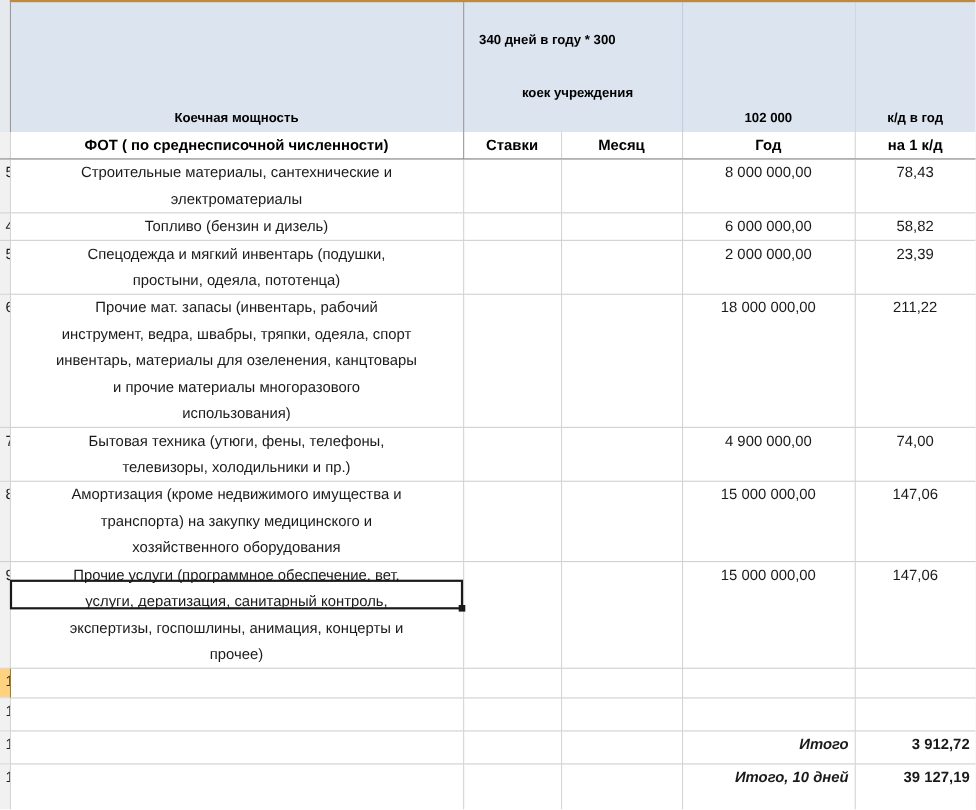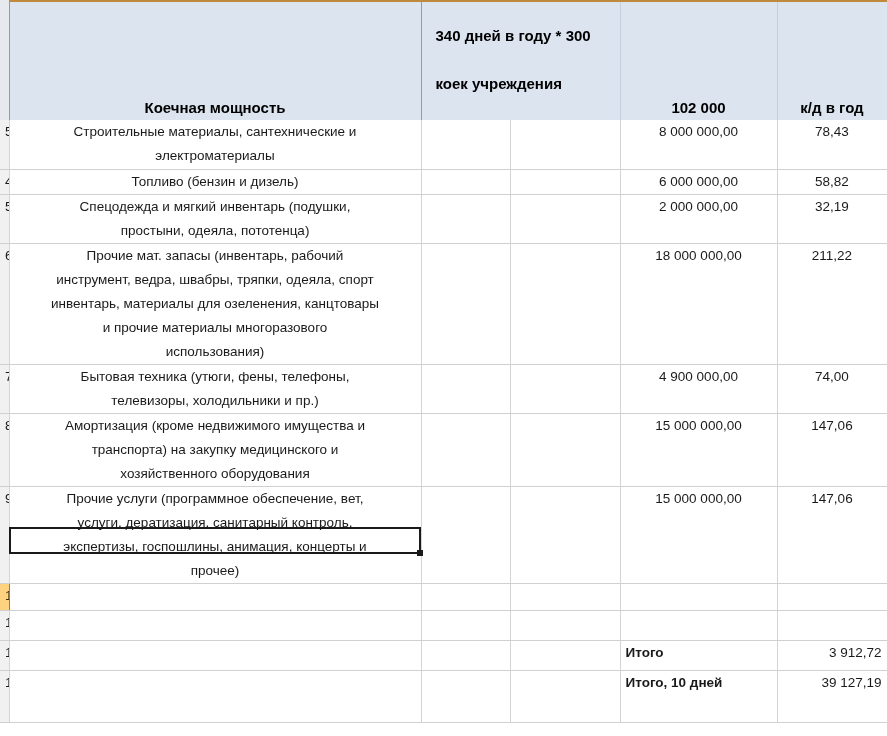"340 дней в году *" tr.hdr-band td { font-size: 15px -> 12px }
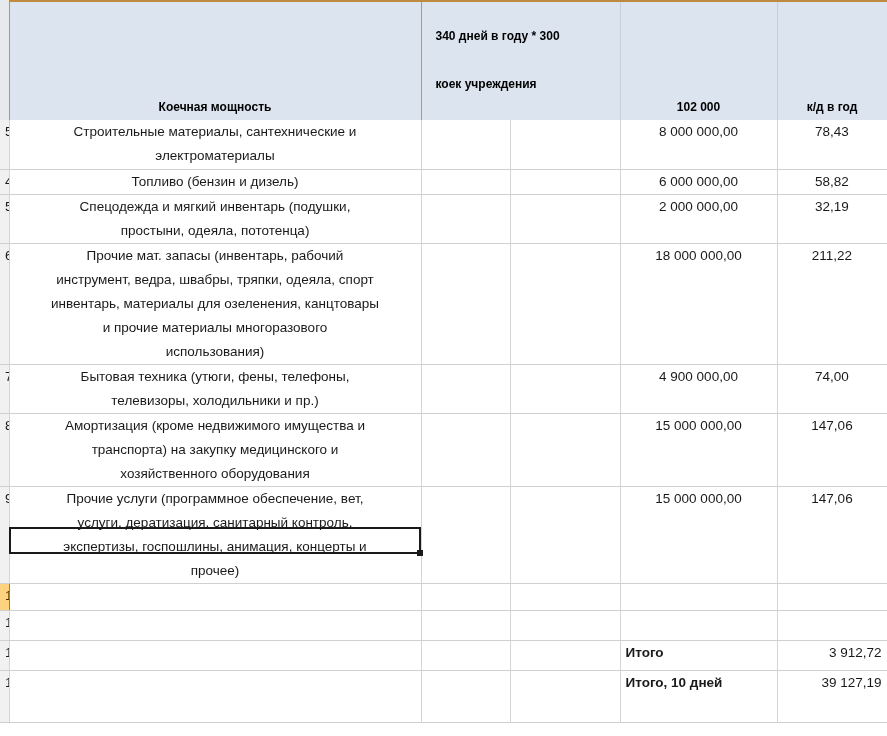"коек учреждения" div { text-align: left -> center }
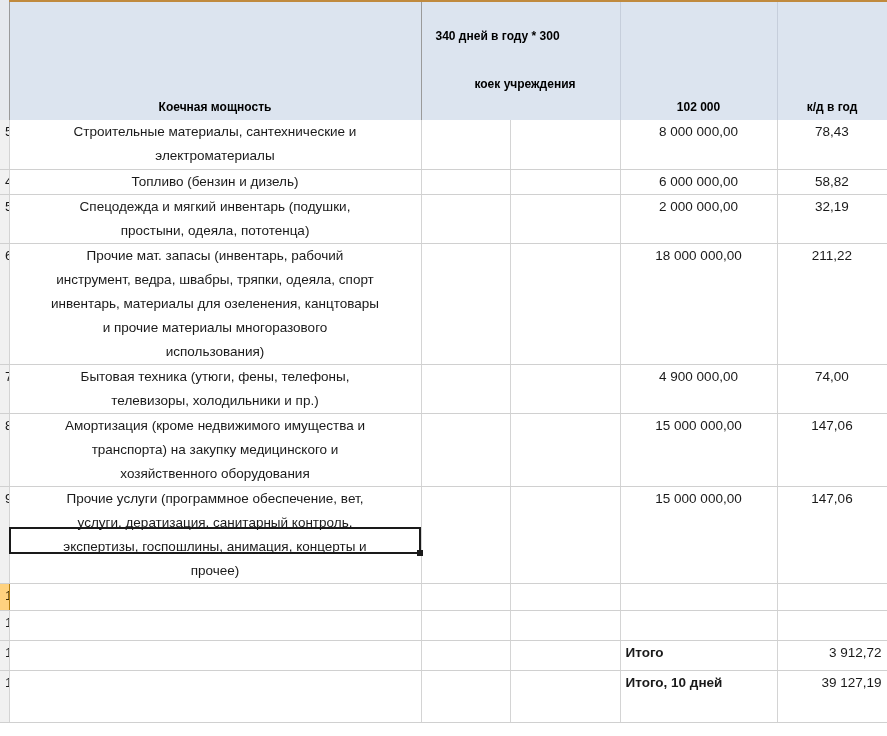"ФОТ ( по среднесписочной численности)" tr.hdr-sub { html: none -> <tr> <td></td> <td>ФОТ ( по среднесписочной численности)</td> <td>Ставки</td> <td>Месяц</td> <td>Год</td> <td>на 1 к/д</td> </tr> }
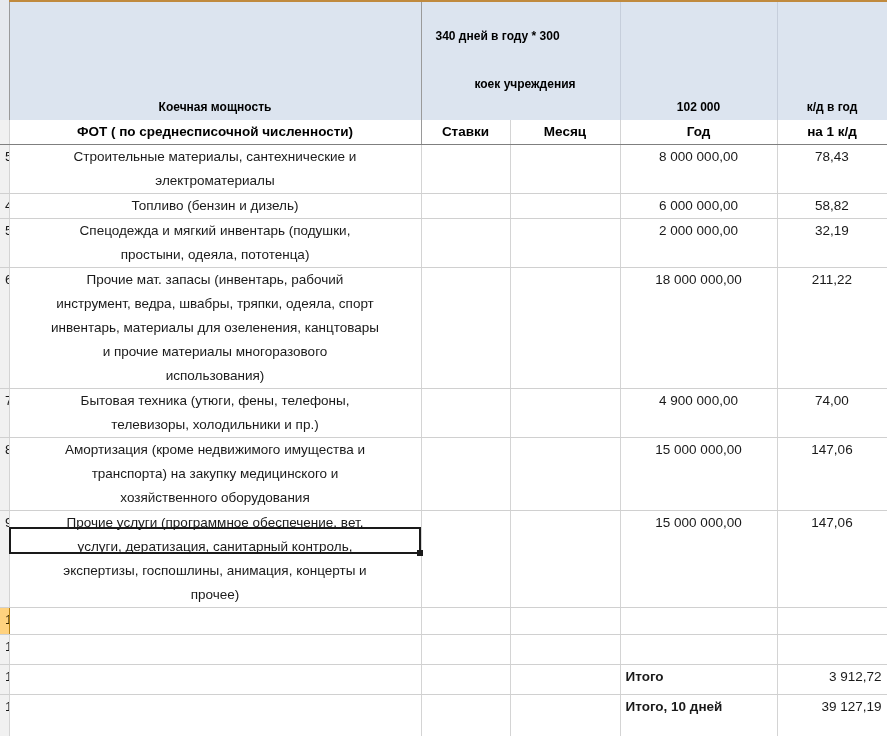"32,19" td.num { text: 32,19 -> 23,39 }
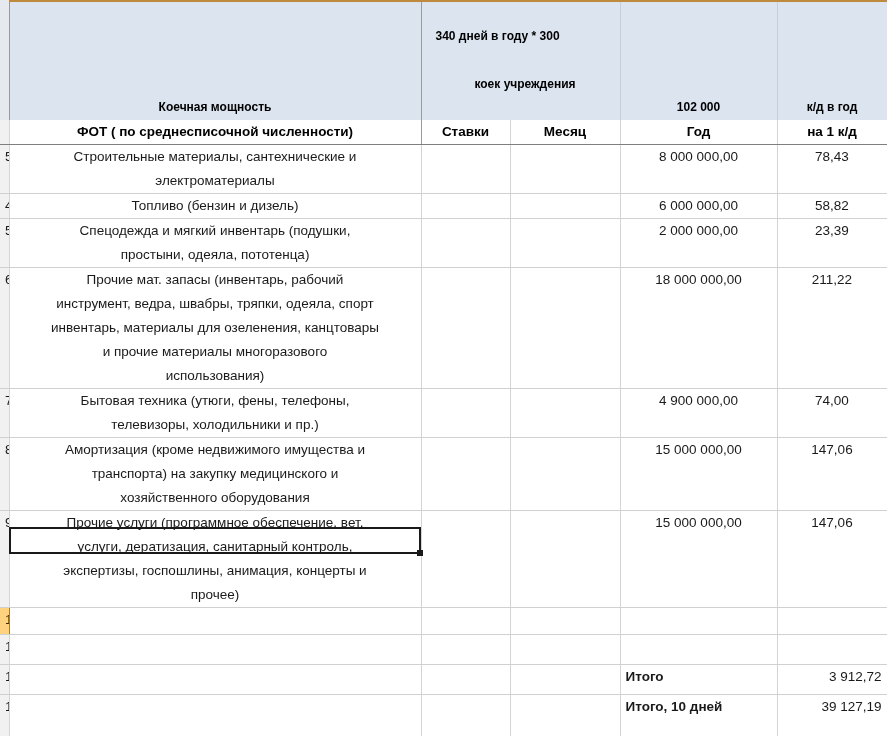"Итого" td.lbl-right { font-style: none -> italic; text-align: left -> right }
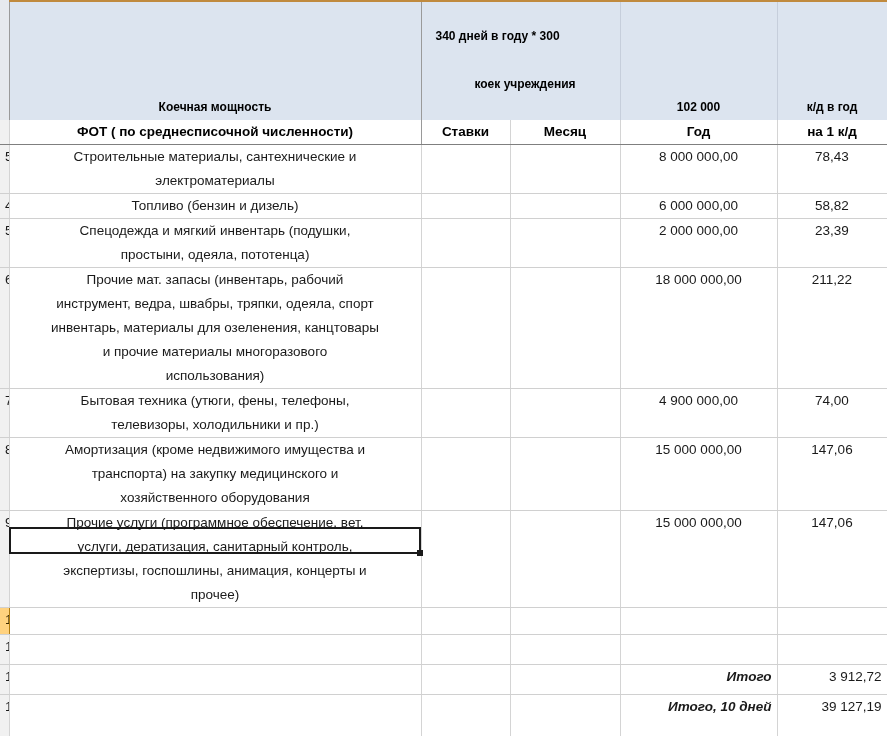"3 912,72" td.num-bold { font-weight: normal -> bold }
